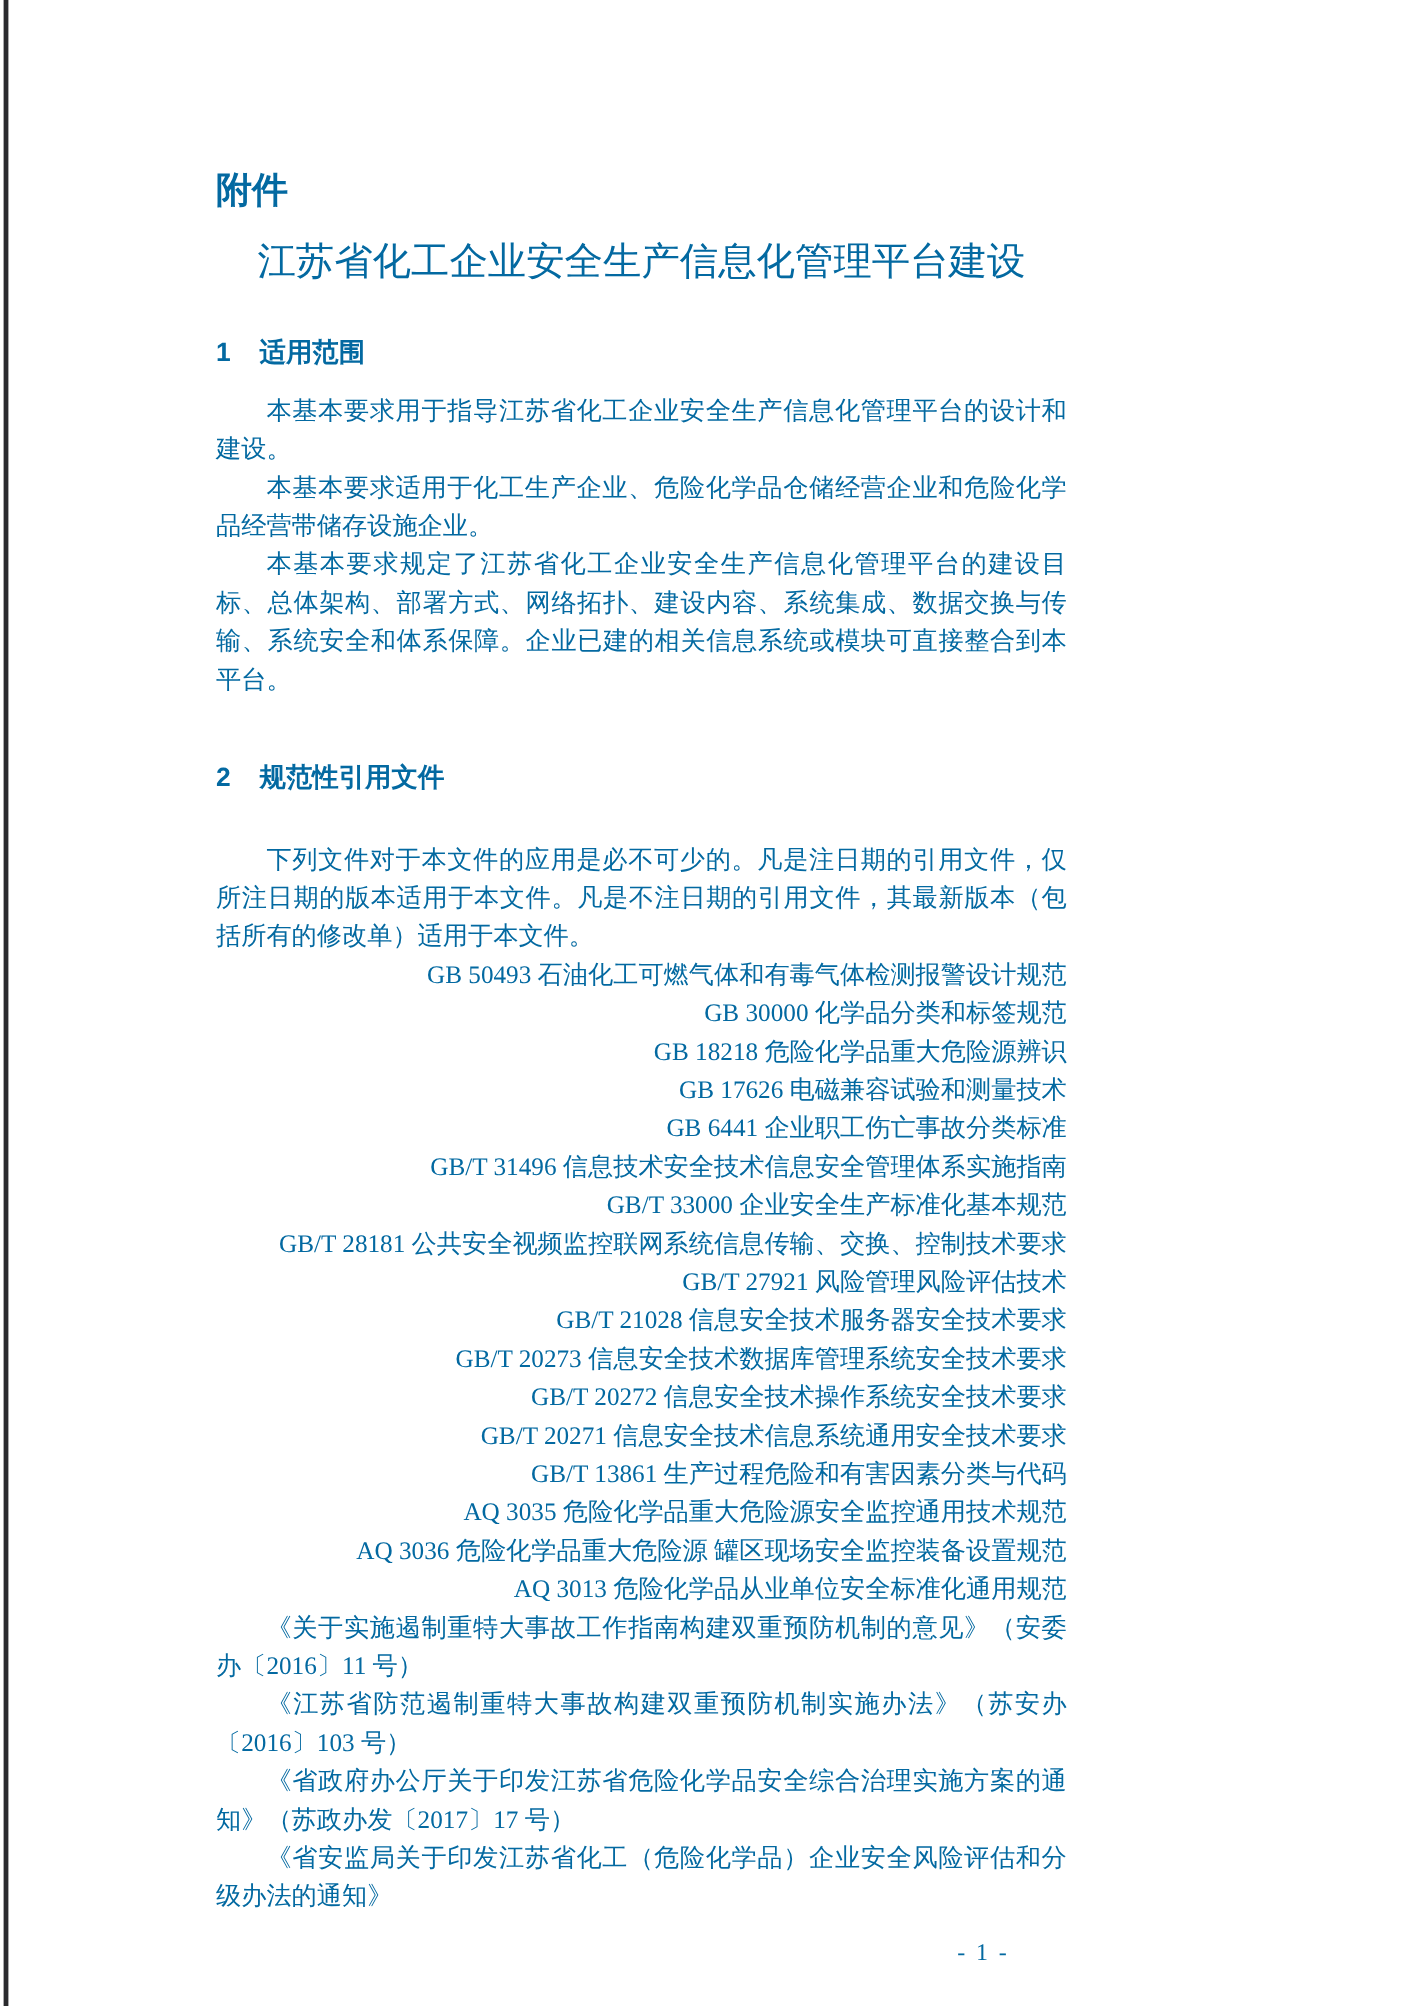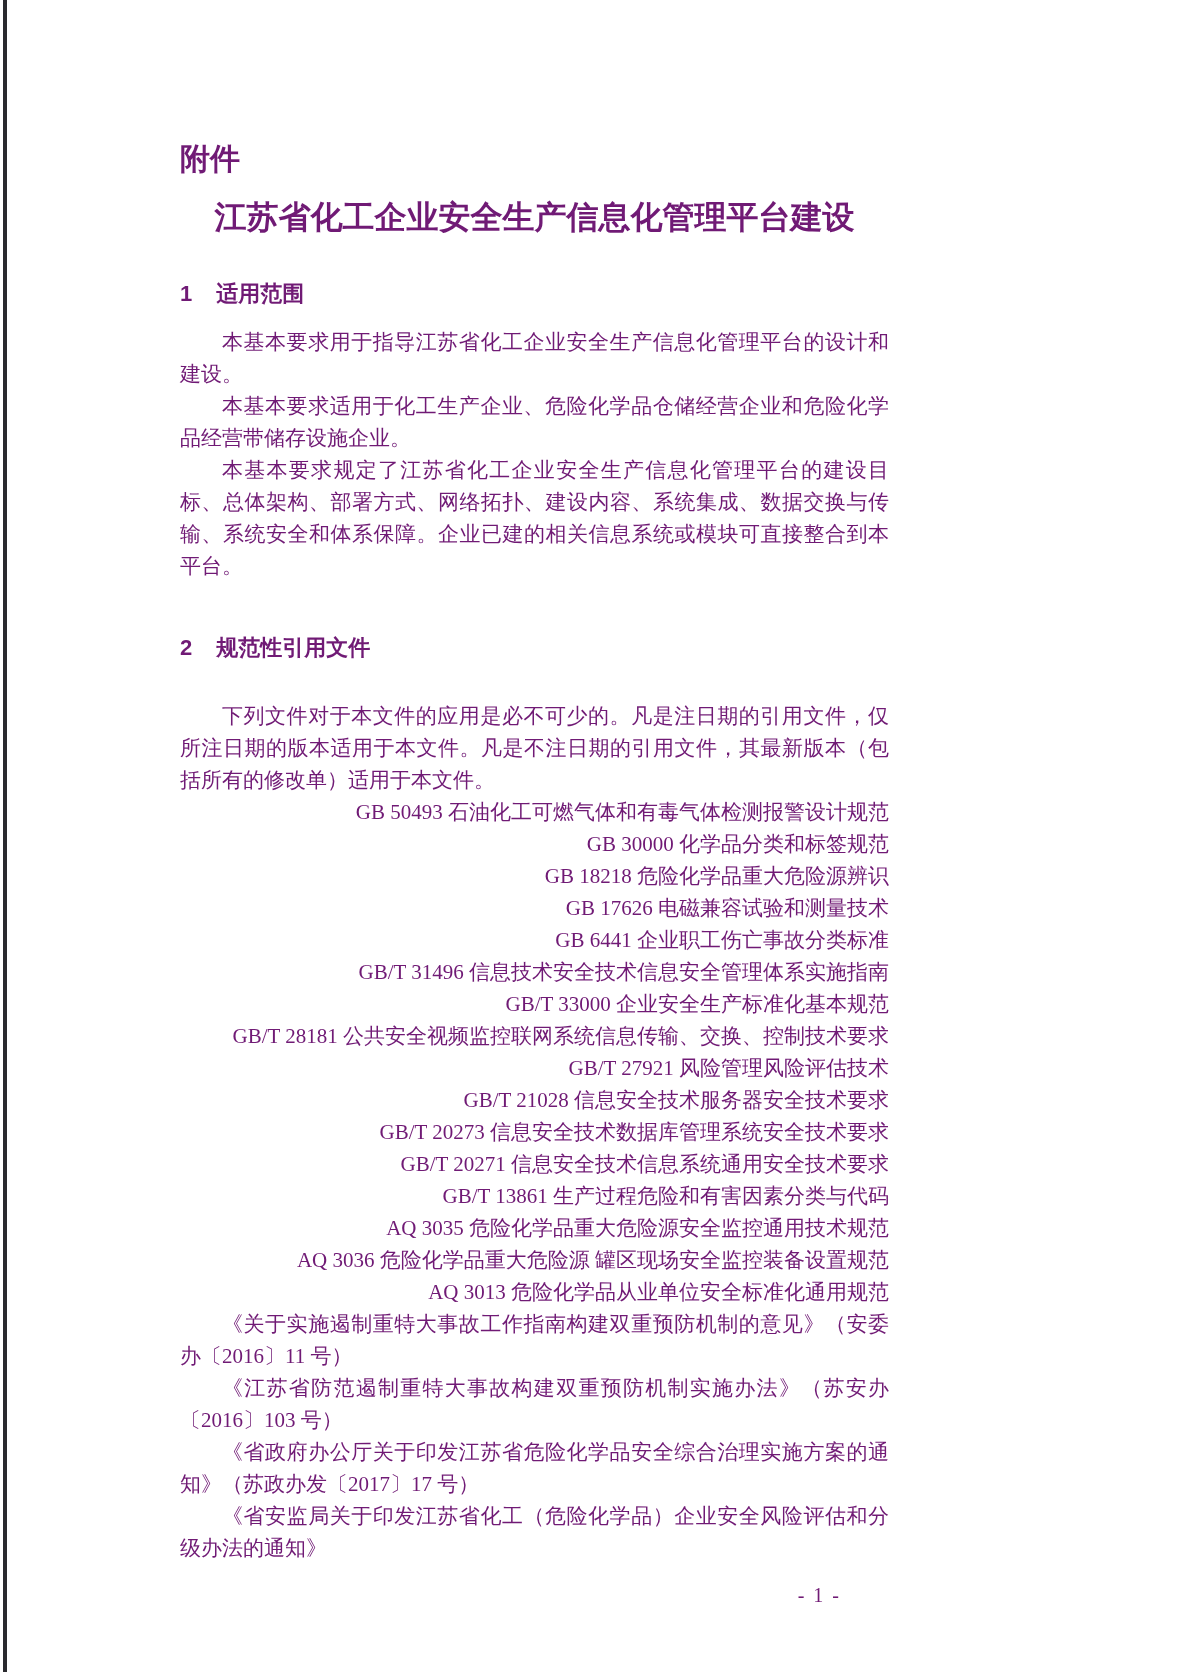"附件" .page { color: #701a75 -> #0369a1 }
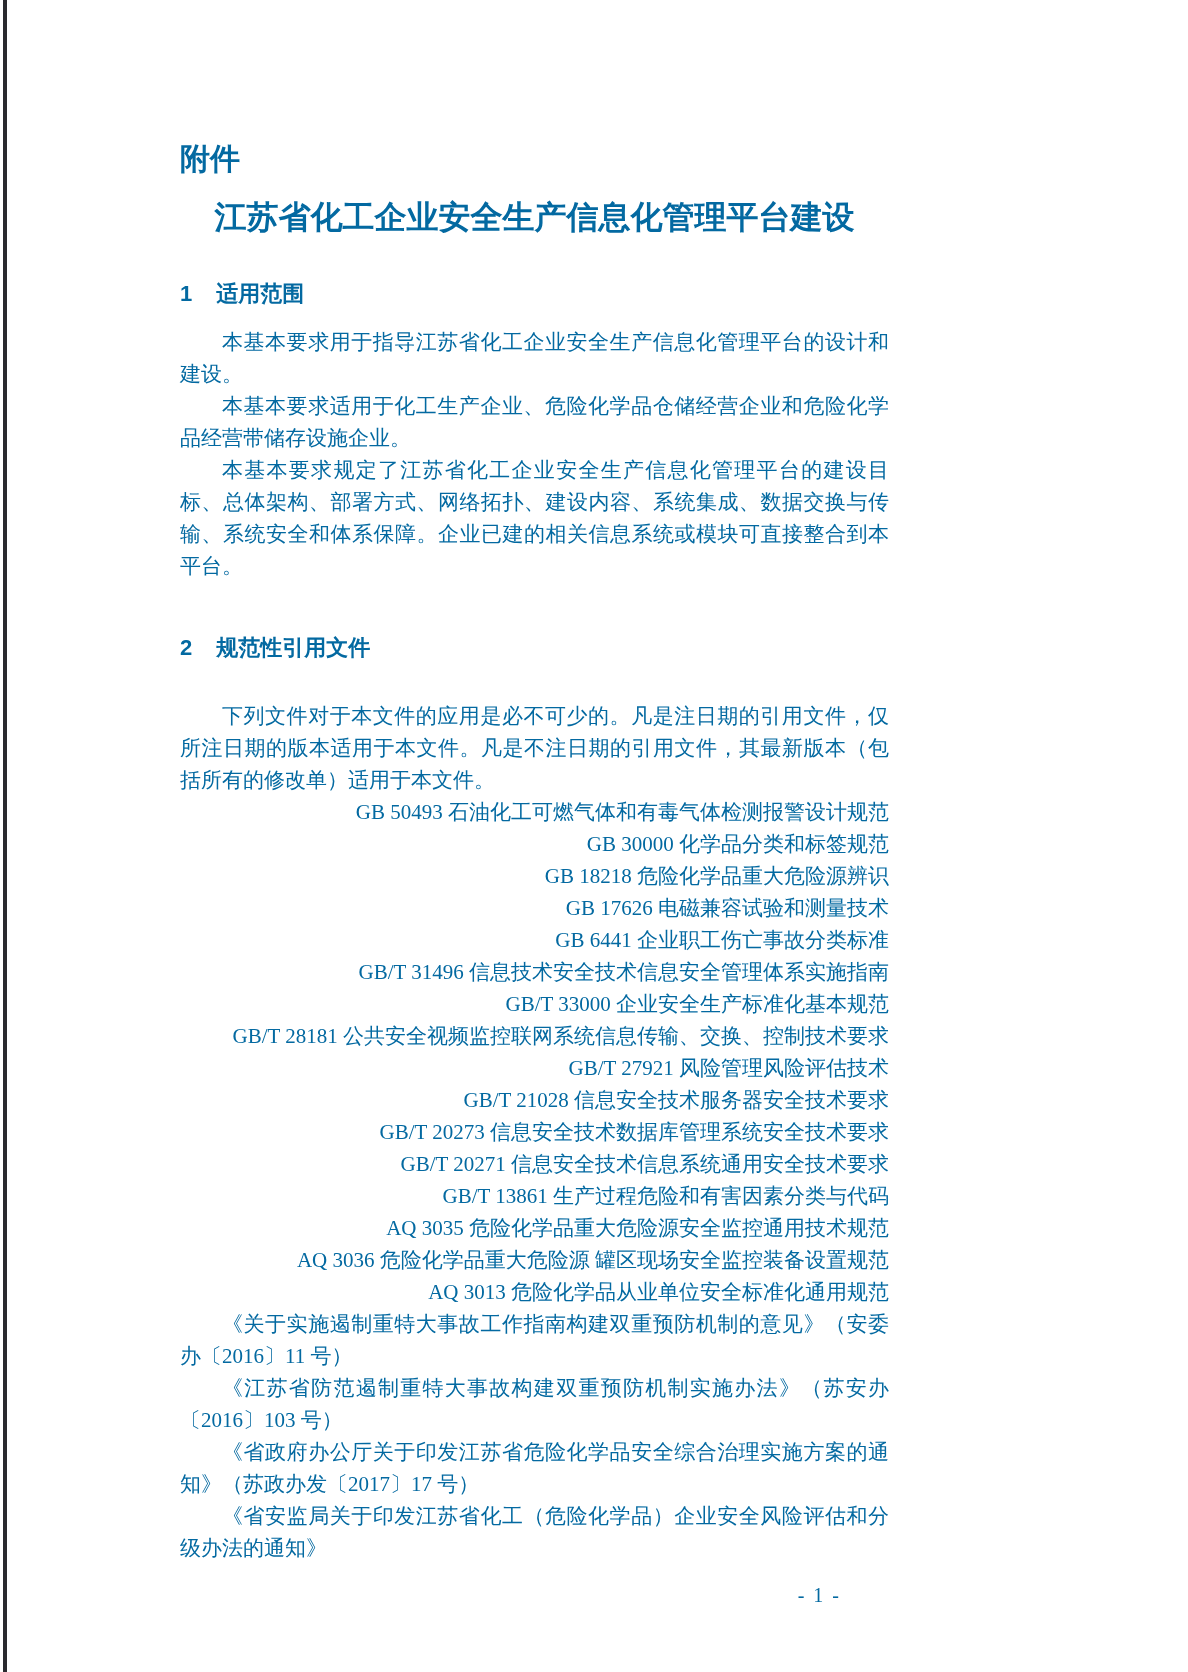"江苏省化工企业安全生产信息化管理平台建设" .title-line { font-weight: bold -> normal }
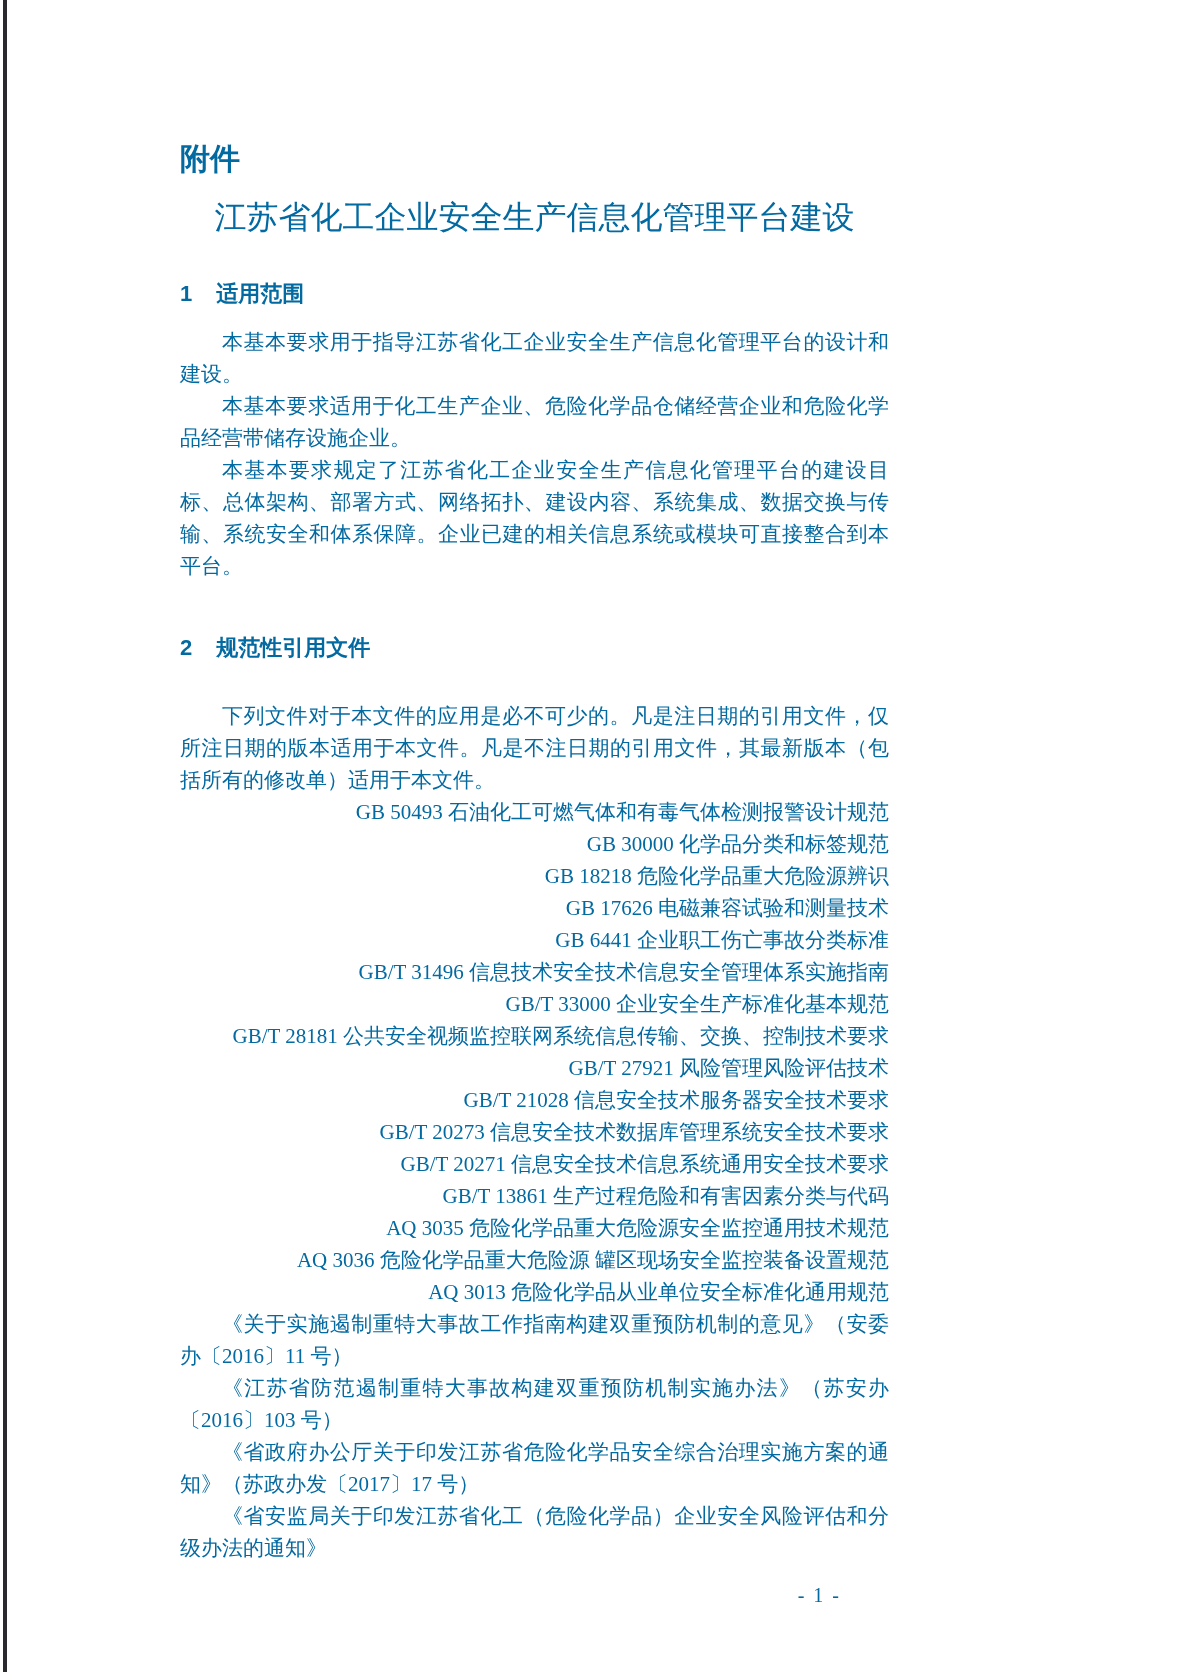"GB/T 20272 信息安全技术操作系统安全技术要求" p.ref { html: none -> <p>GB/T 20272 信息安全技术操作系统安全技术要求</p> }
